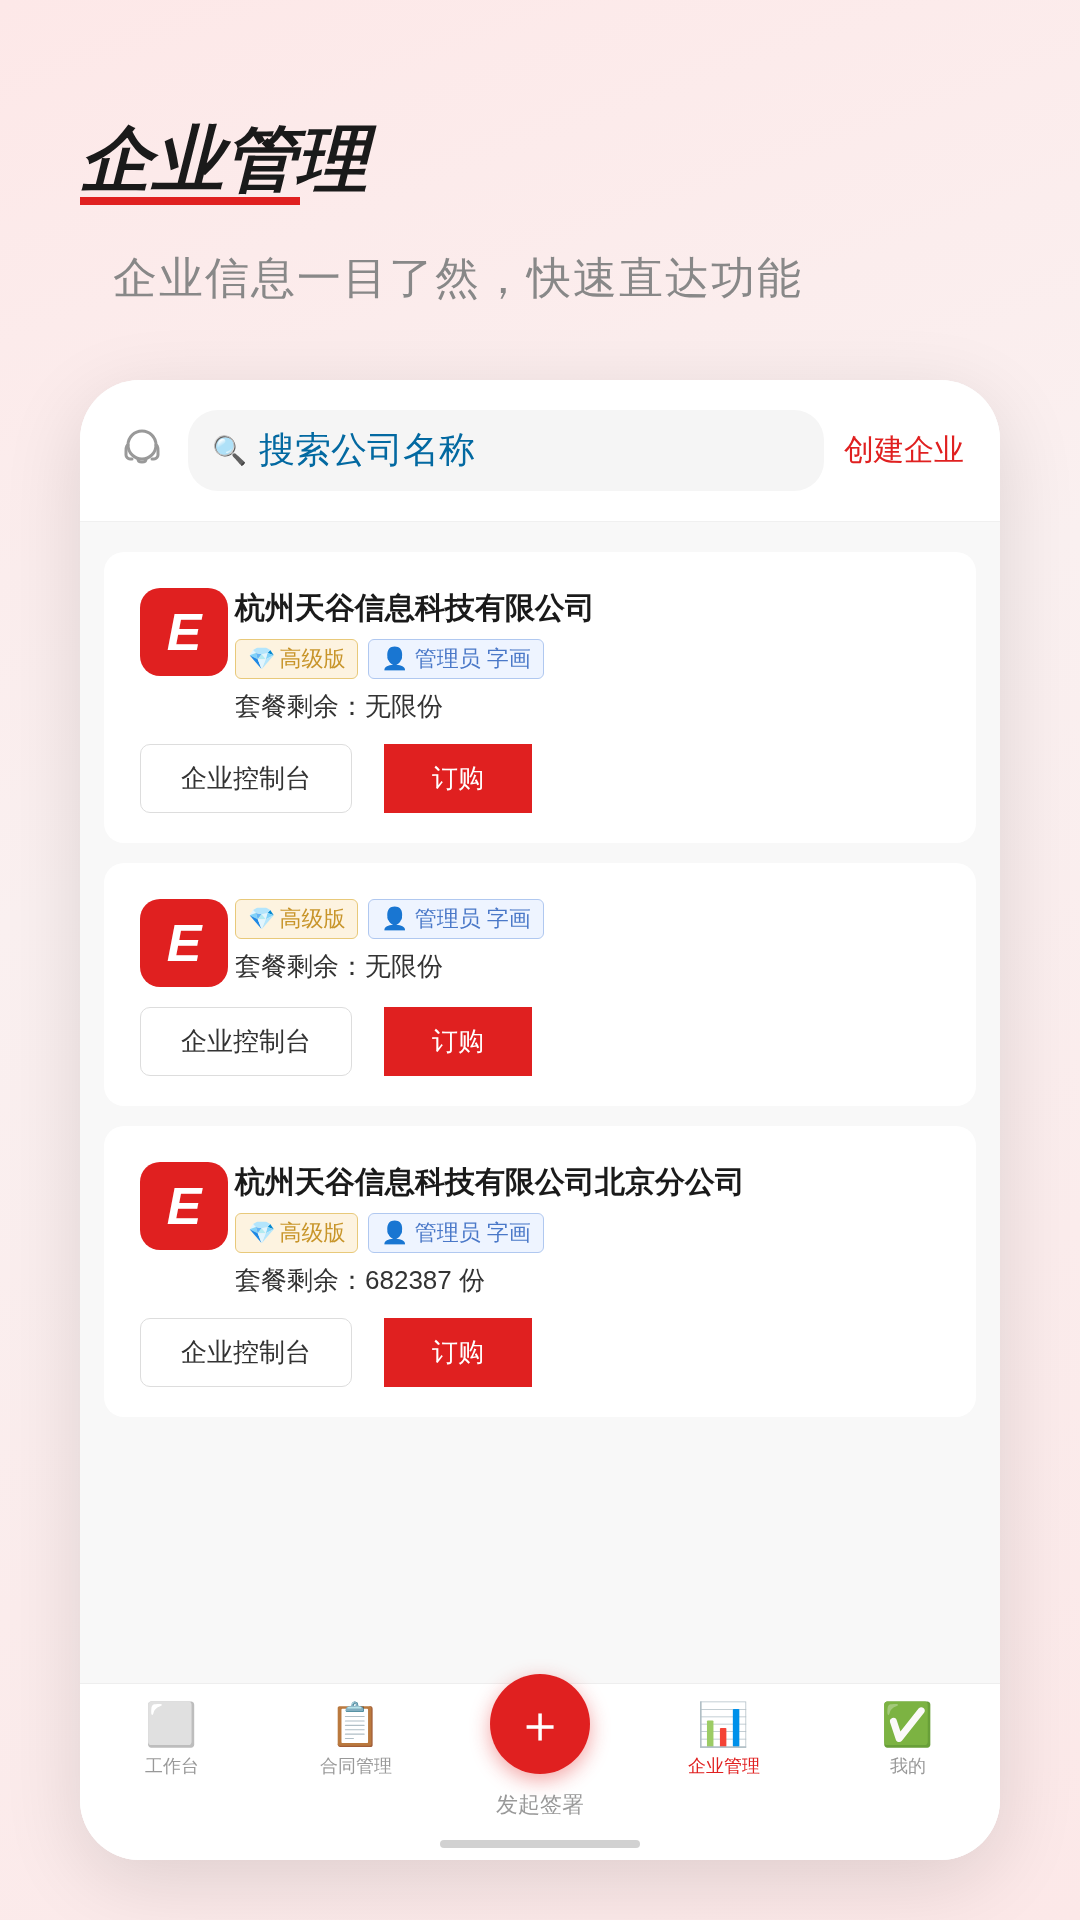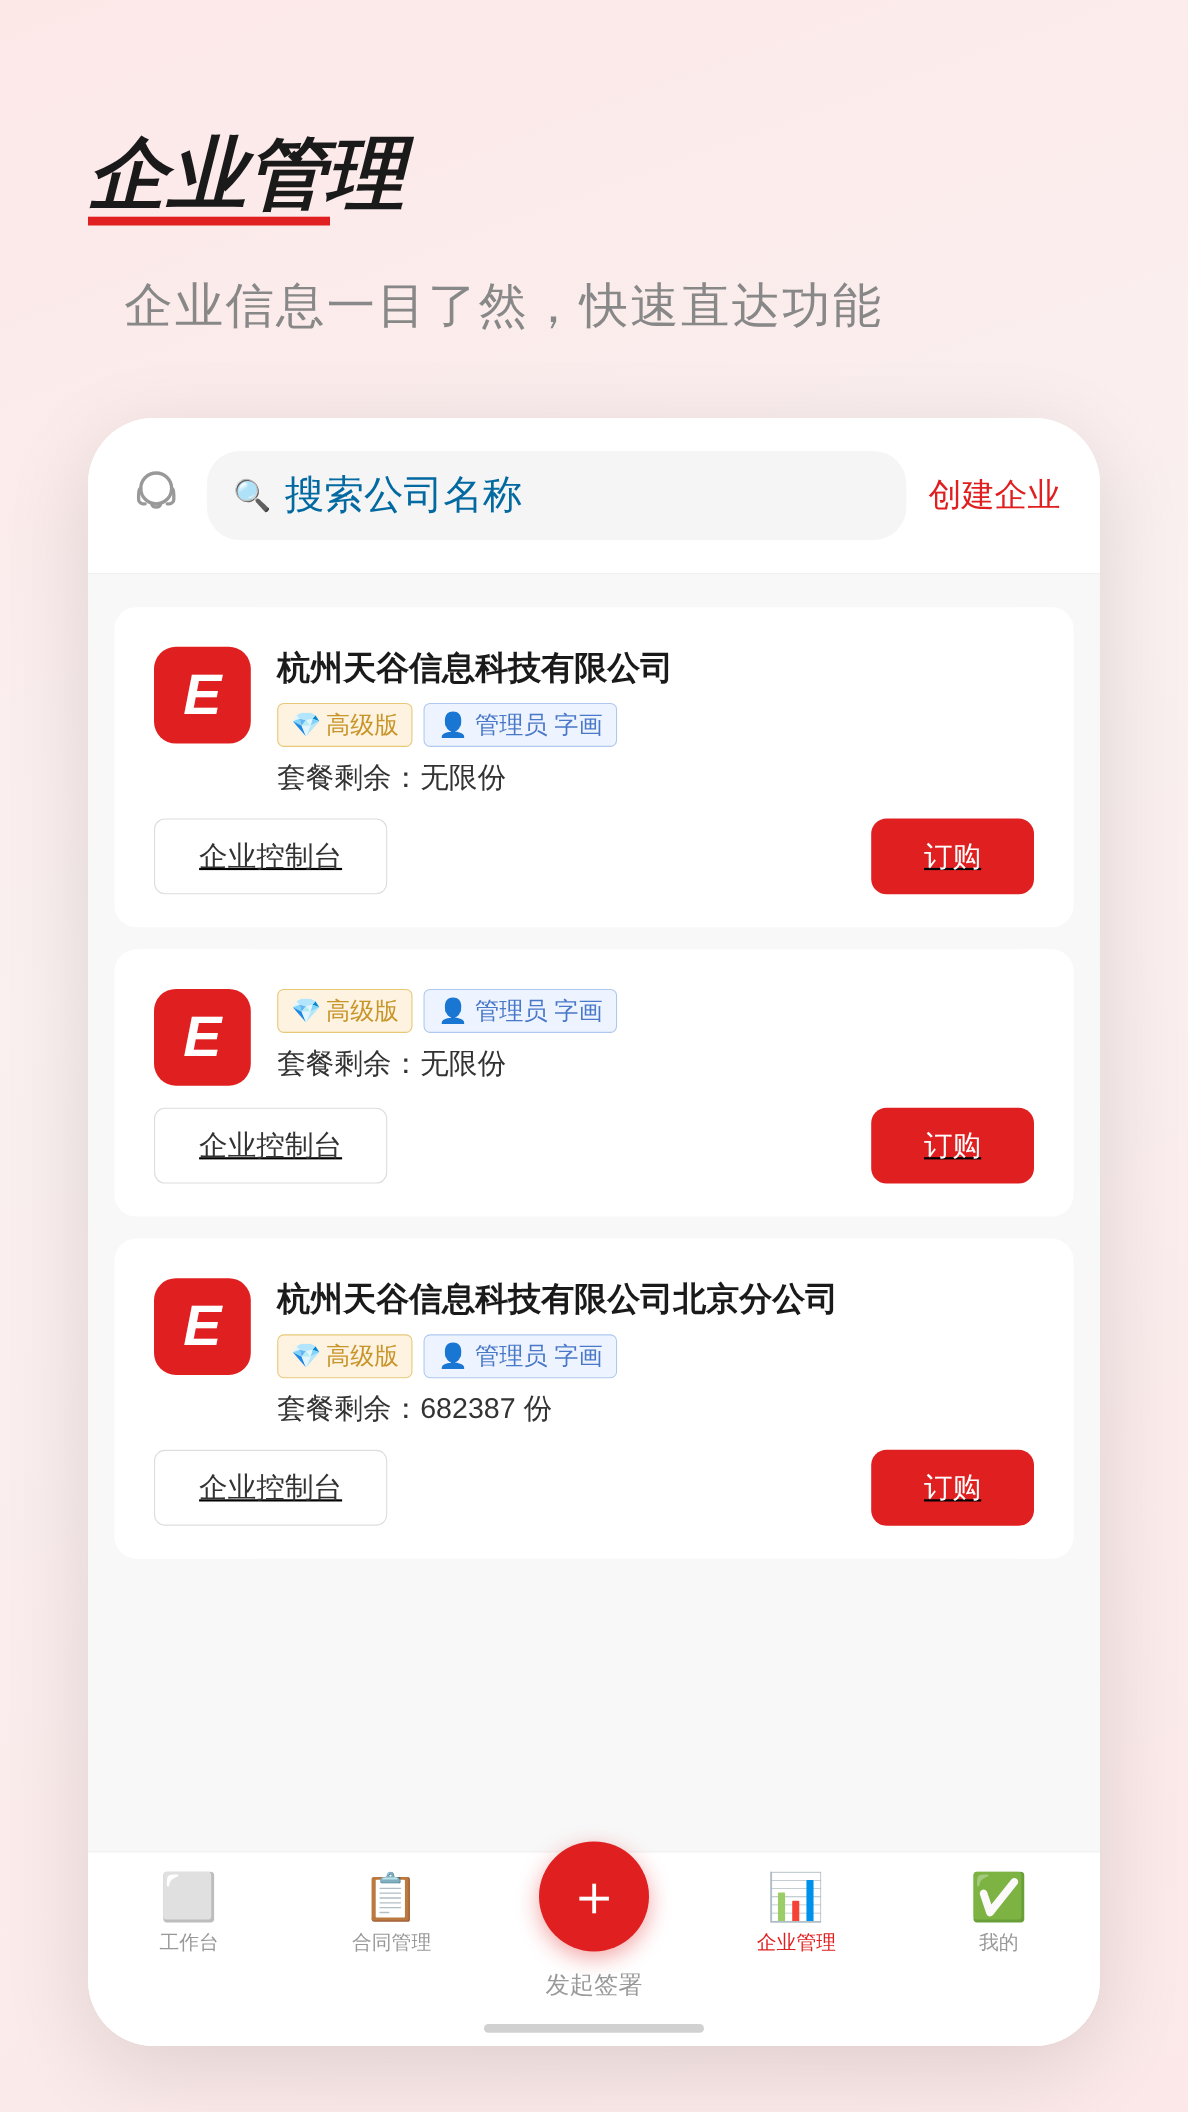"杭州天谷信息科技有限公司" .company-header { gap: 24px -> 7px }
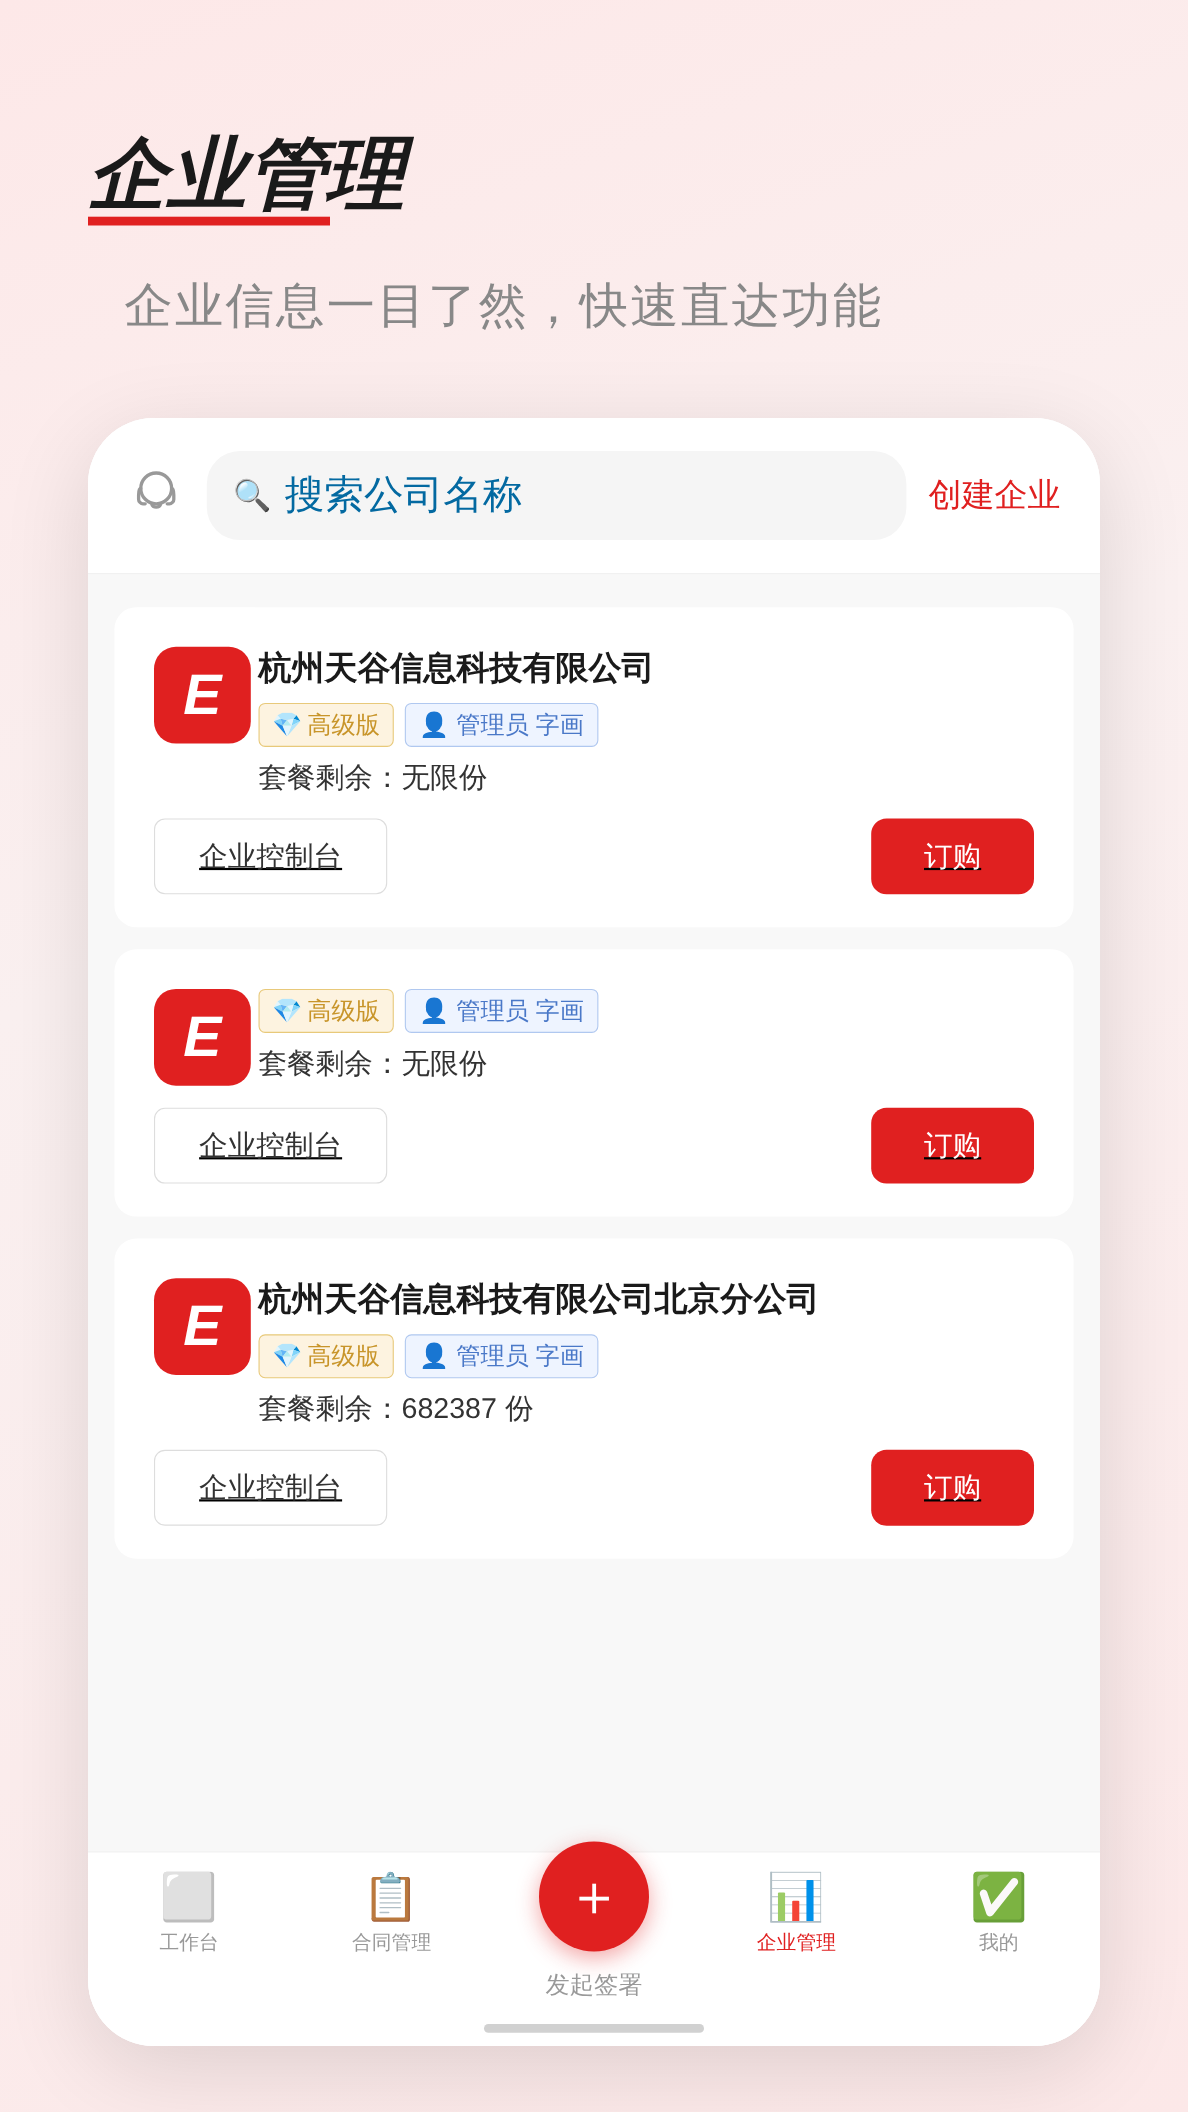"企业控制台" .company-actions { gap: 16px -> 32px; justify-content: space-between -> flex-start; text-decoration: underline -> none }
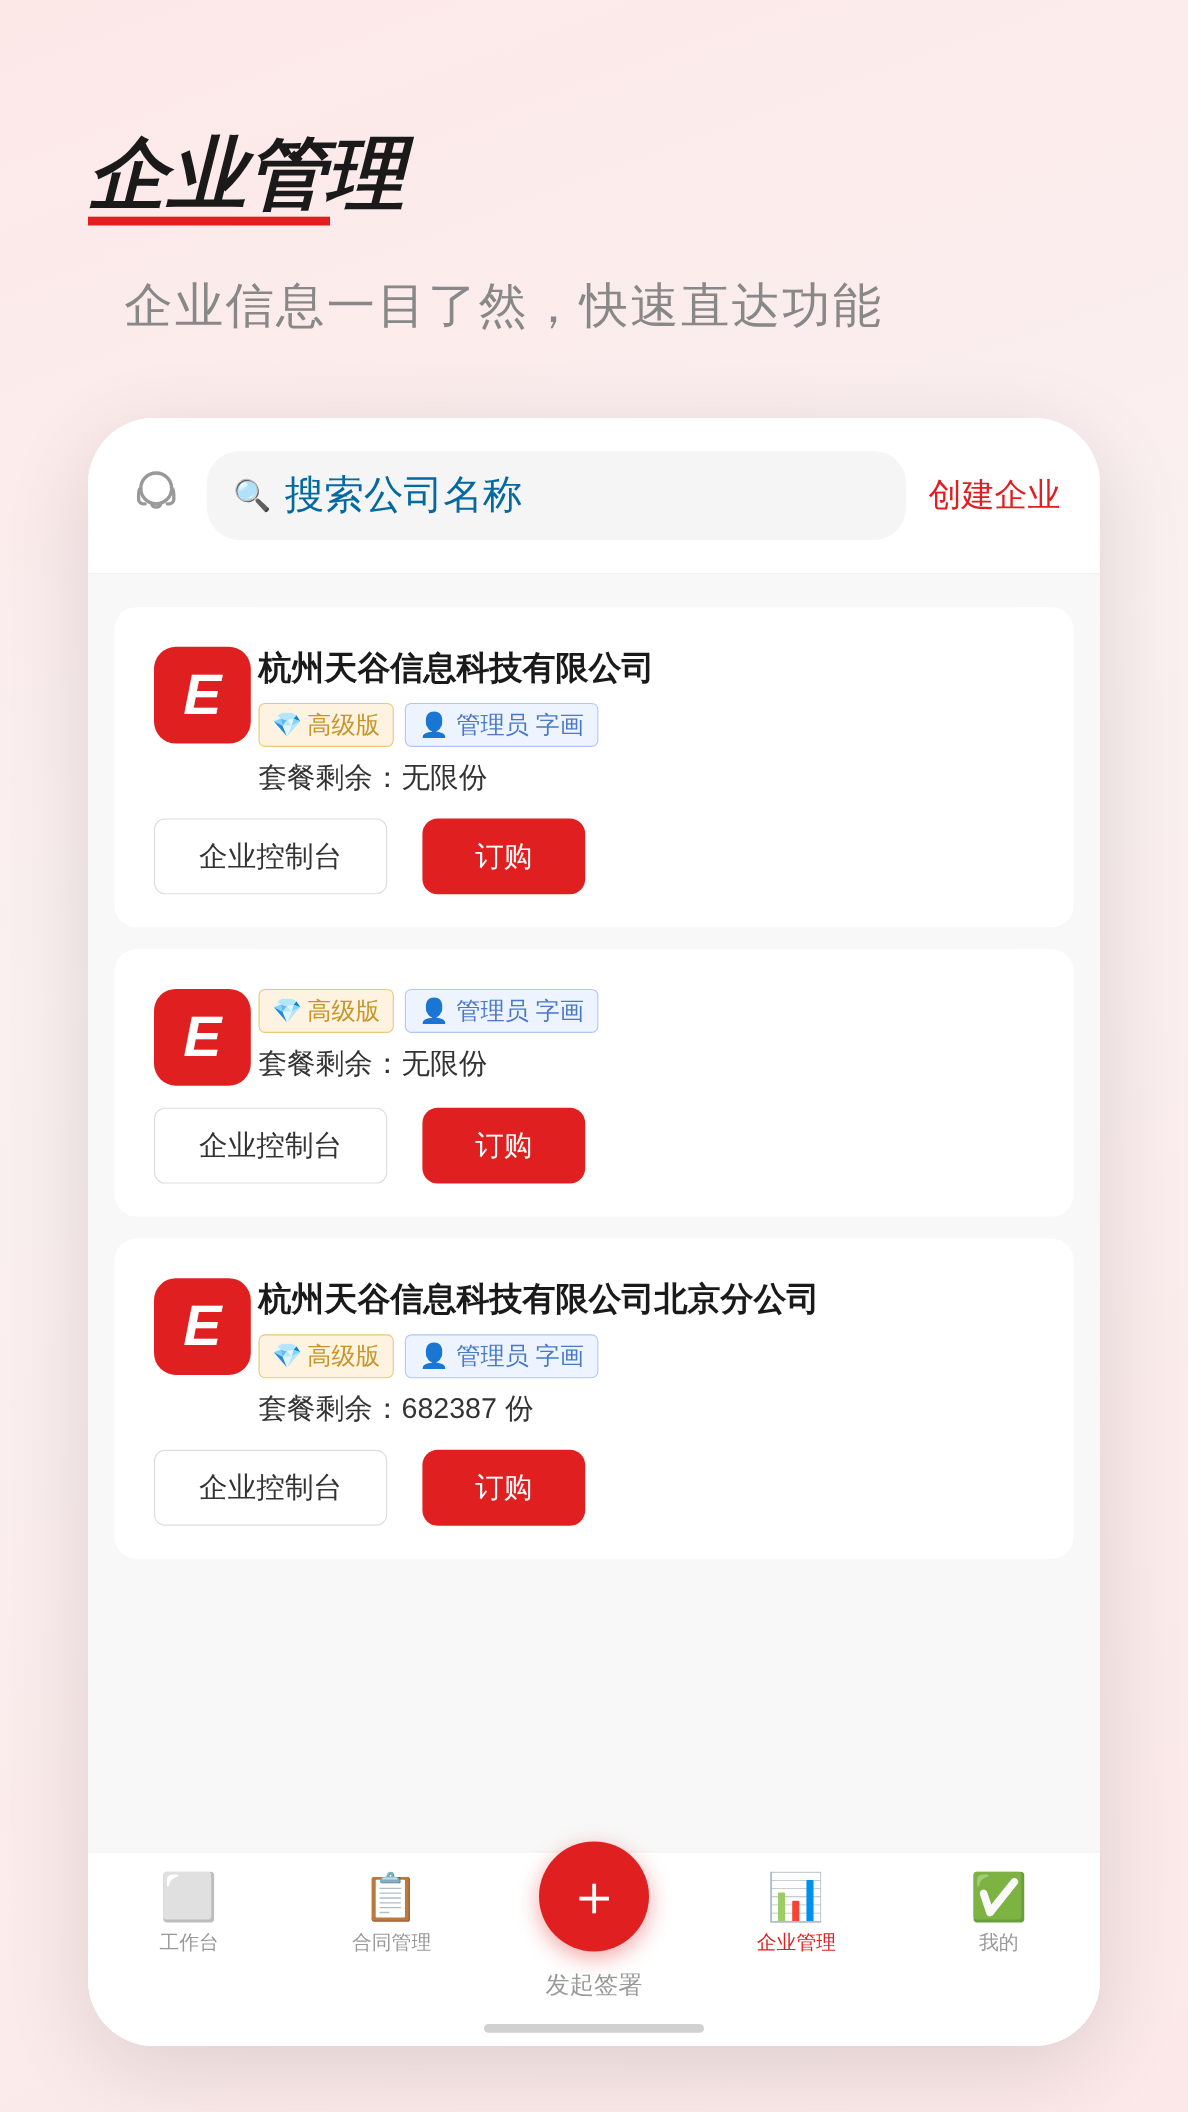"订购" .btn-primary { border-radius: 14px -> 0 }
